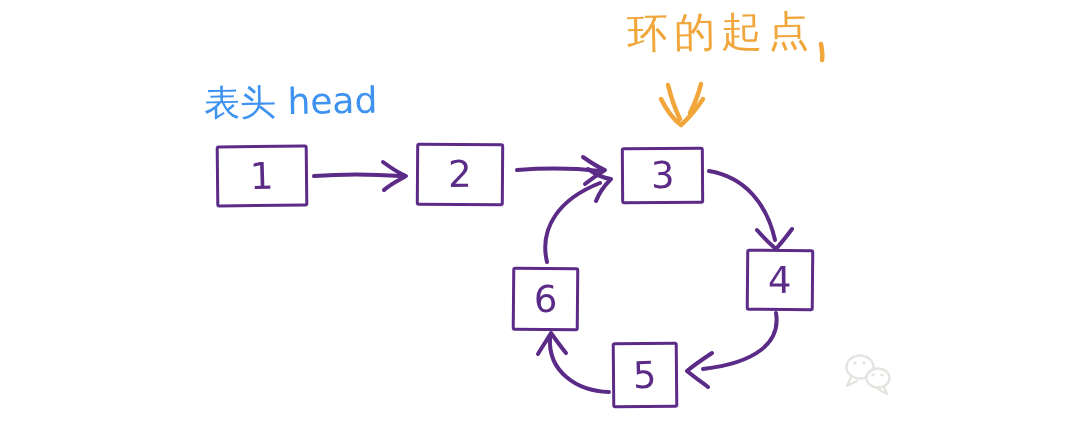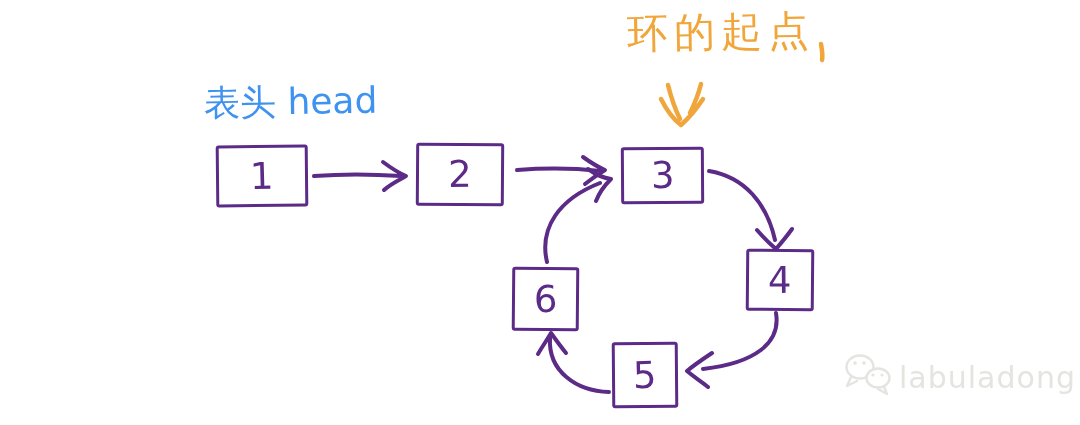"labuladong" div.watermark-text { html: <div>labuladong</div> -> none }
